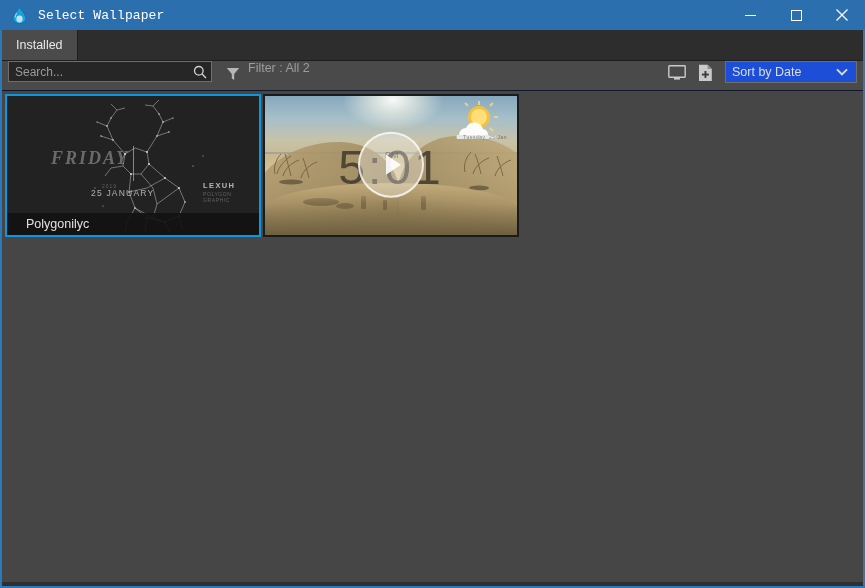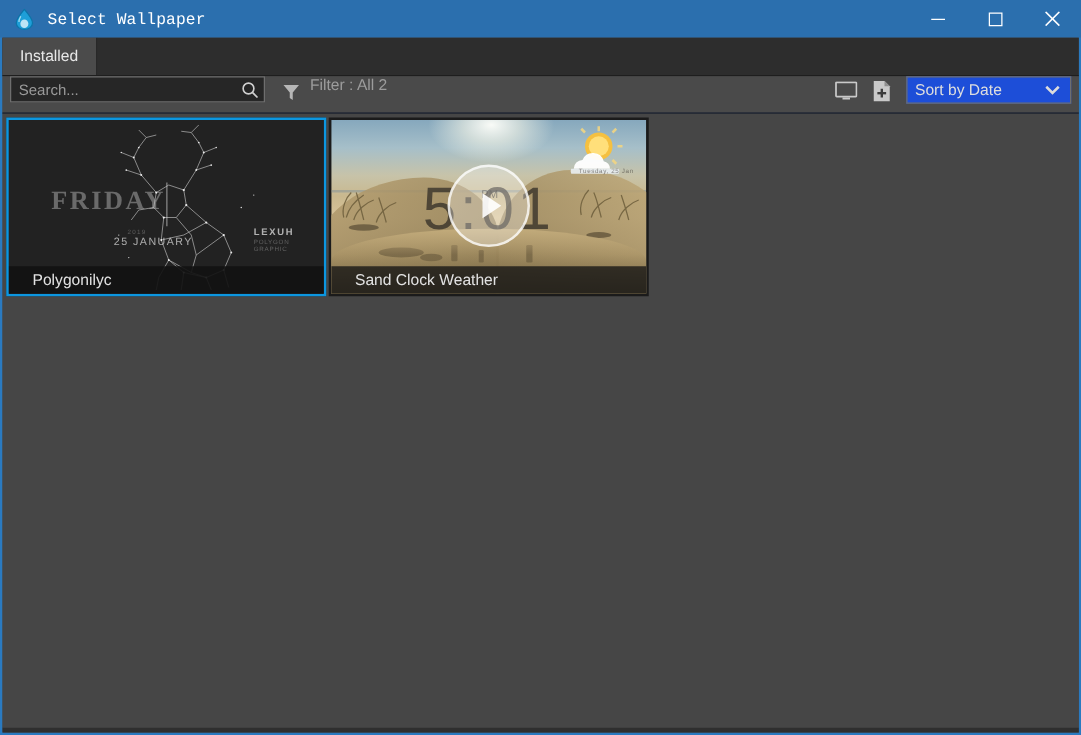"FRIDAY" .deer-friday { font-size: 21px -> 18px; font-style: none -> italic; left: 34px -> 44px }
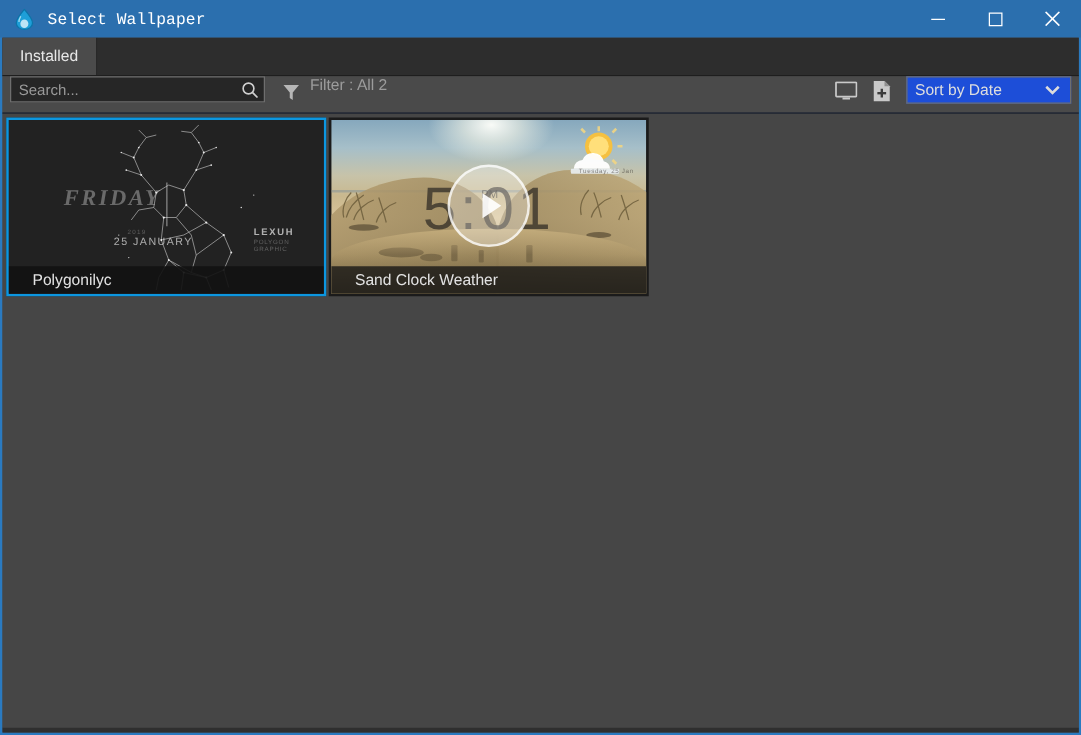"Sand Clock Weather" div.card-label { html: <div>Sand Clock Weather</div> -> none }
